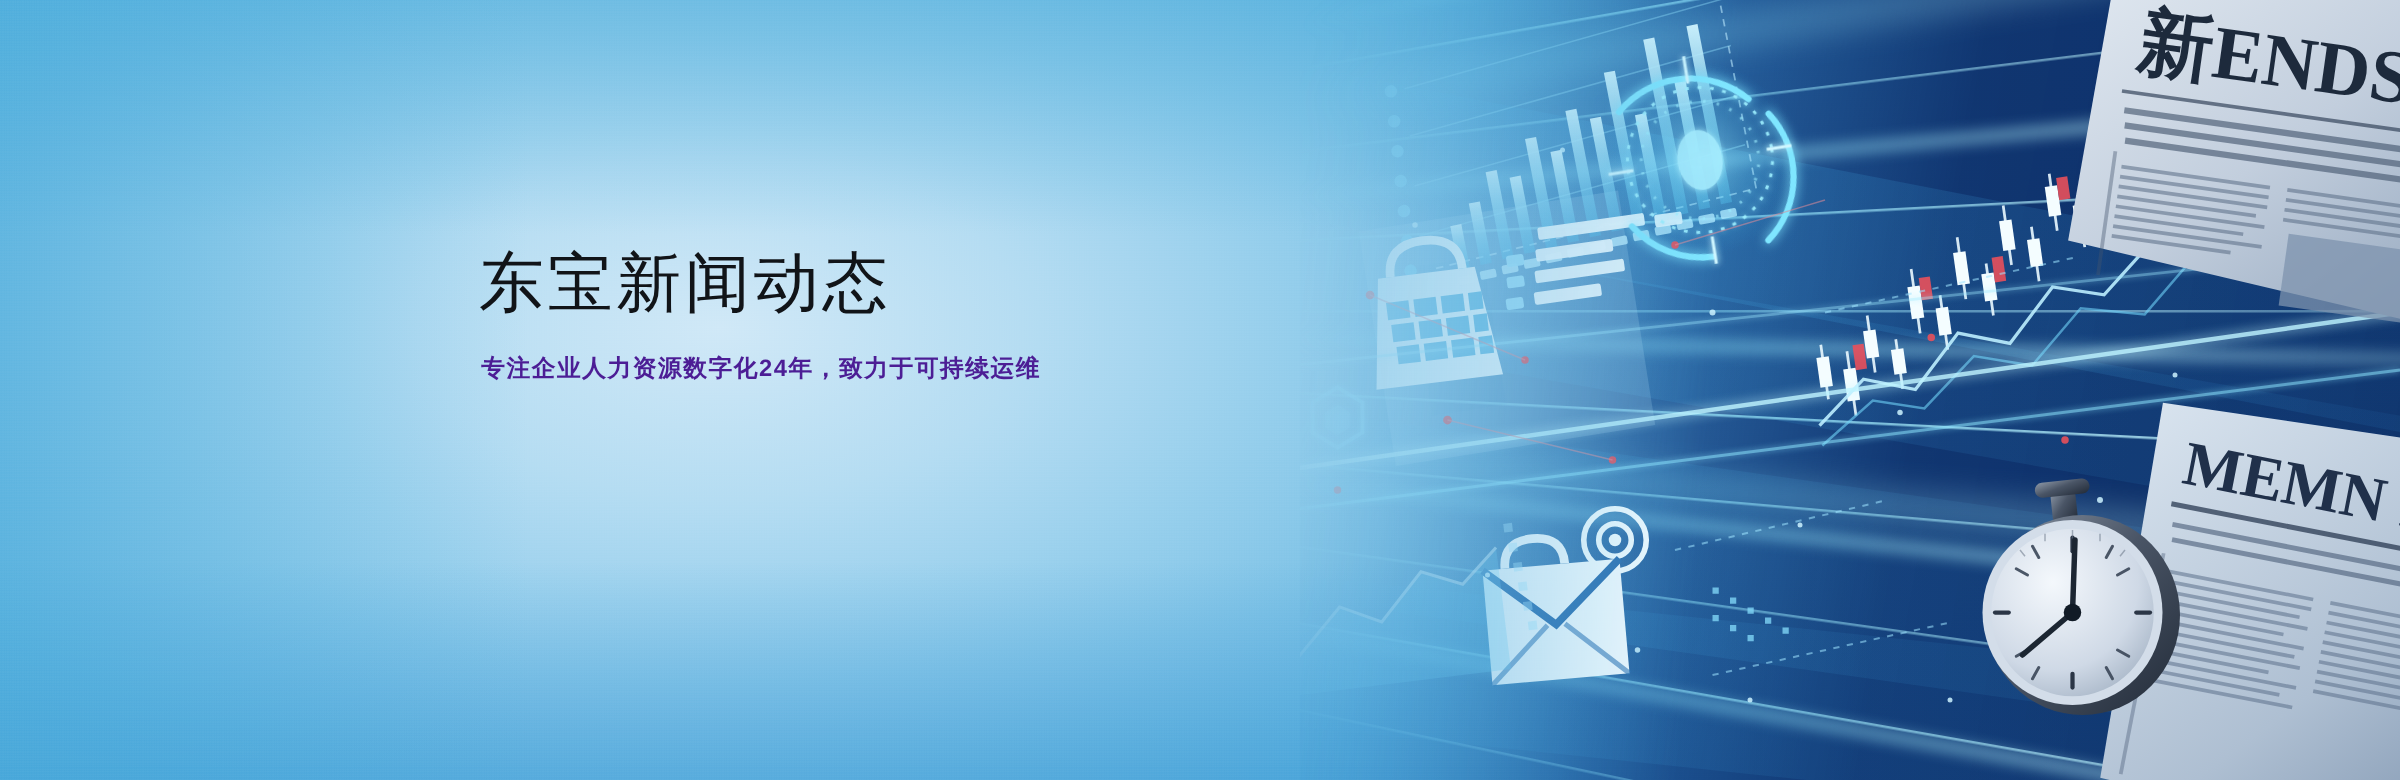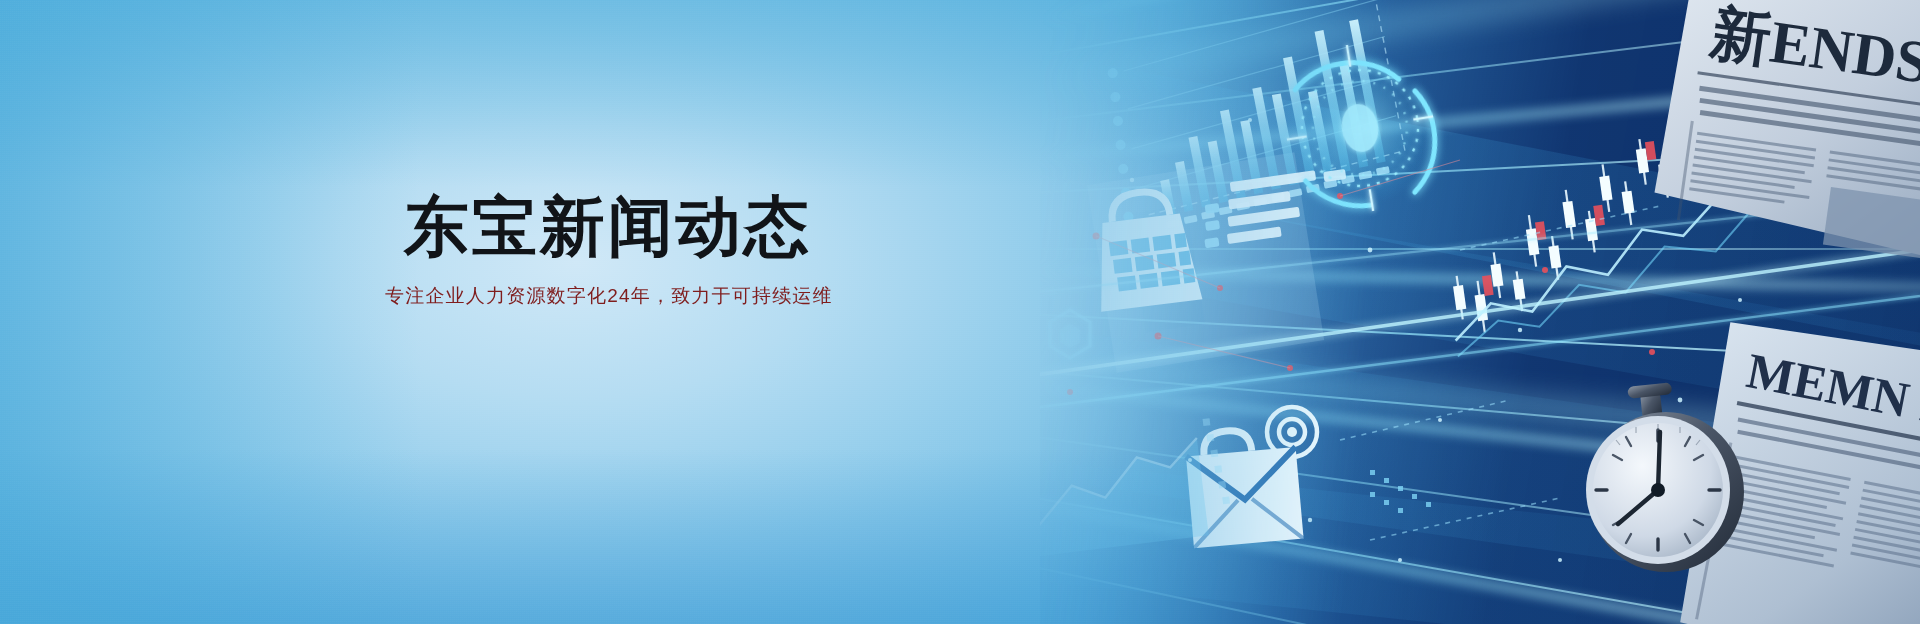"东宝新闻动态" .headline { font-size: 65px -> 52px; font-weight: 700 -> 400; text-align: center -> none }
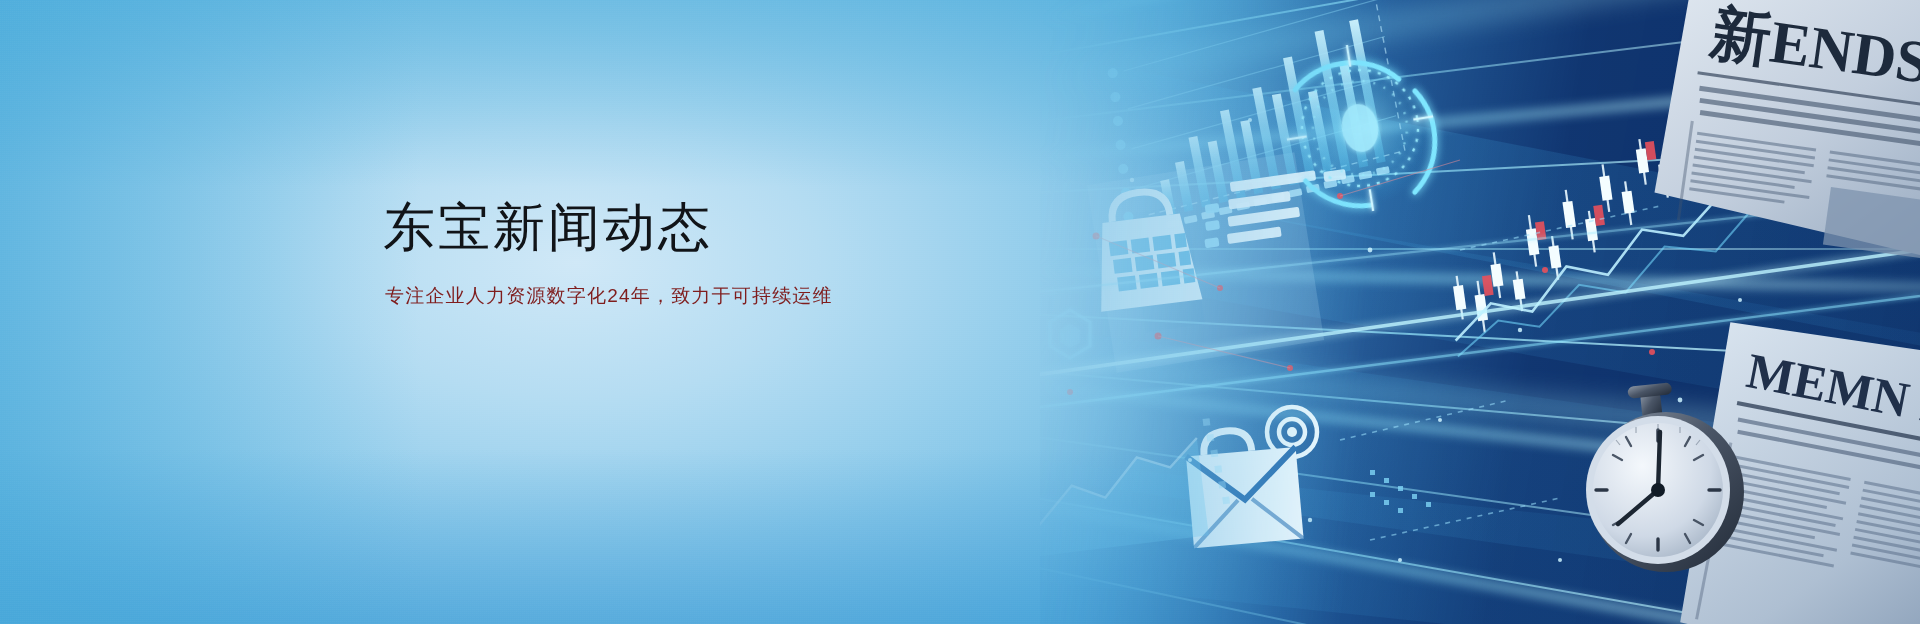"专注企业人力资源数字化24年，致力于可持续运维" .subline { color: #7f1d1d -> #4c1d95; font-weight: 400 -> 700 }
